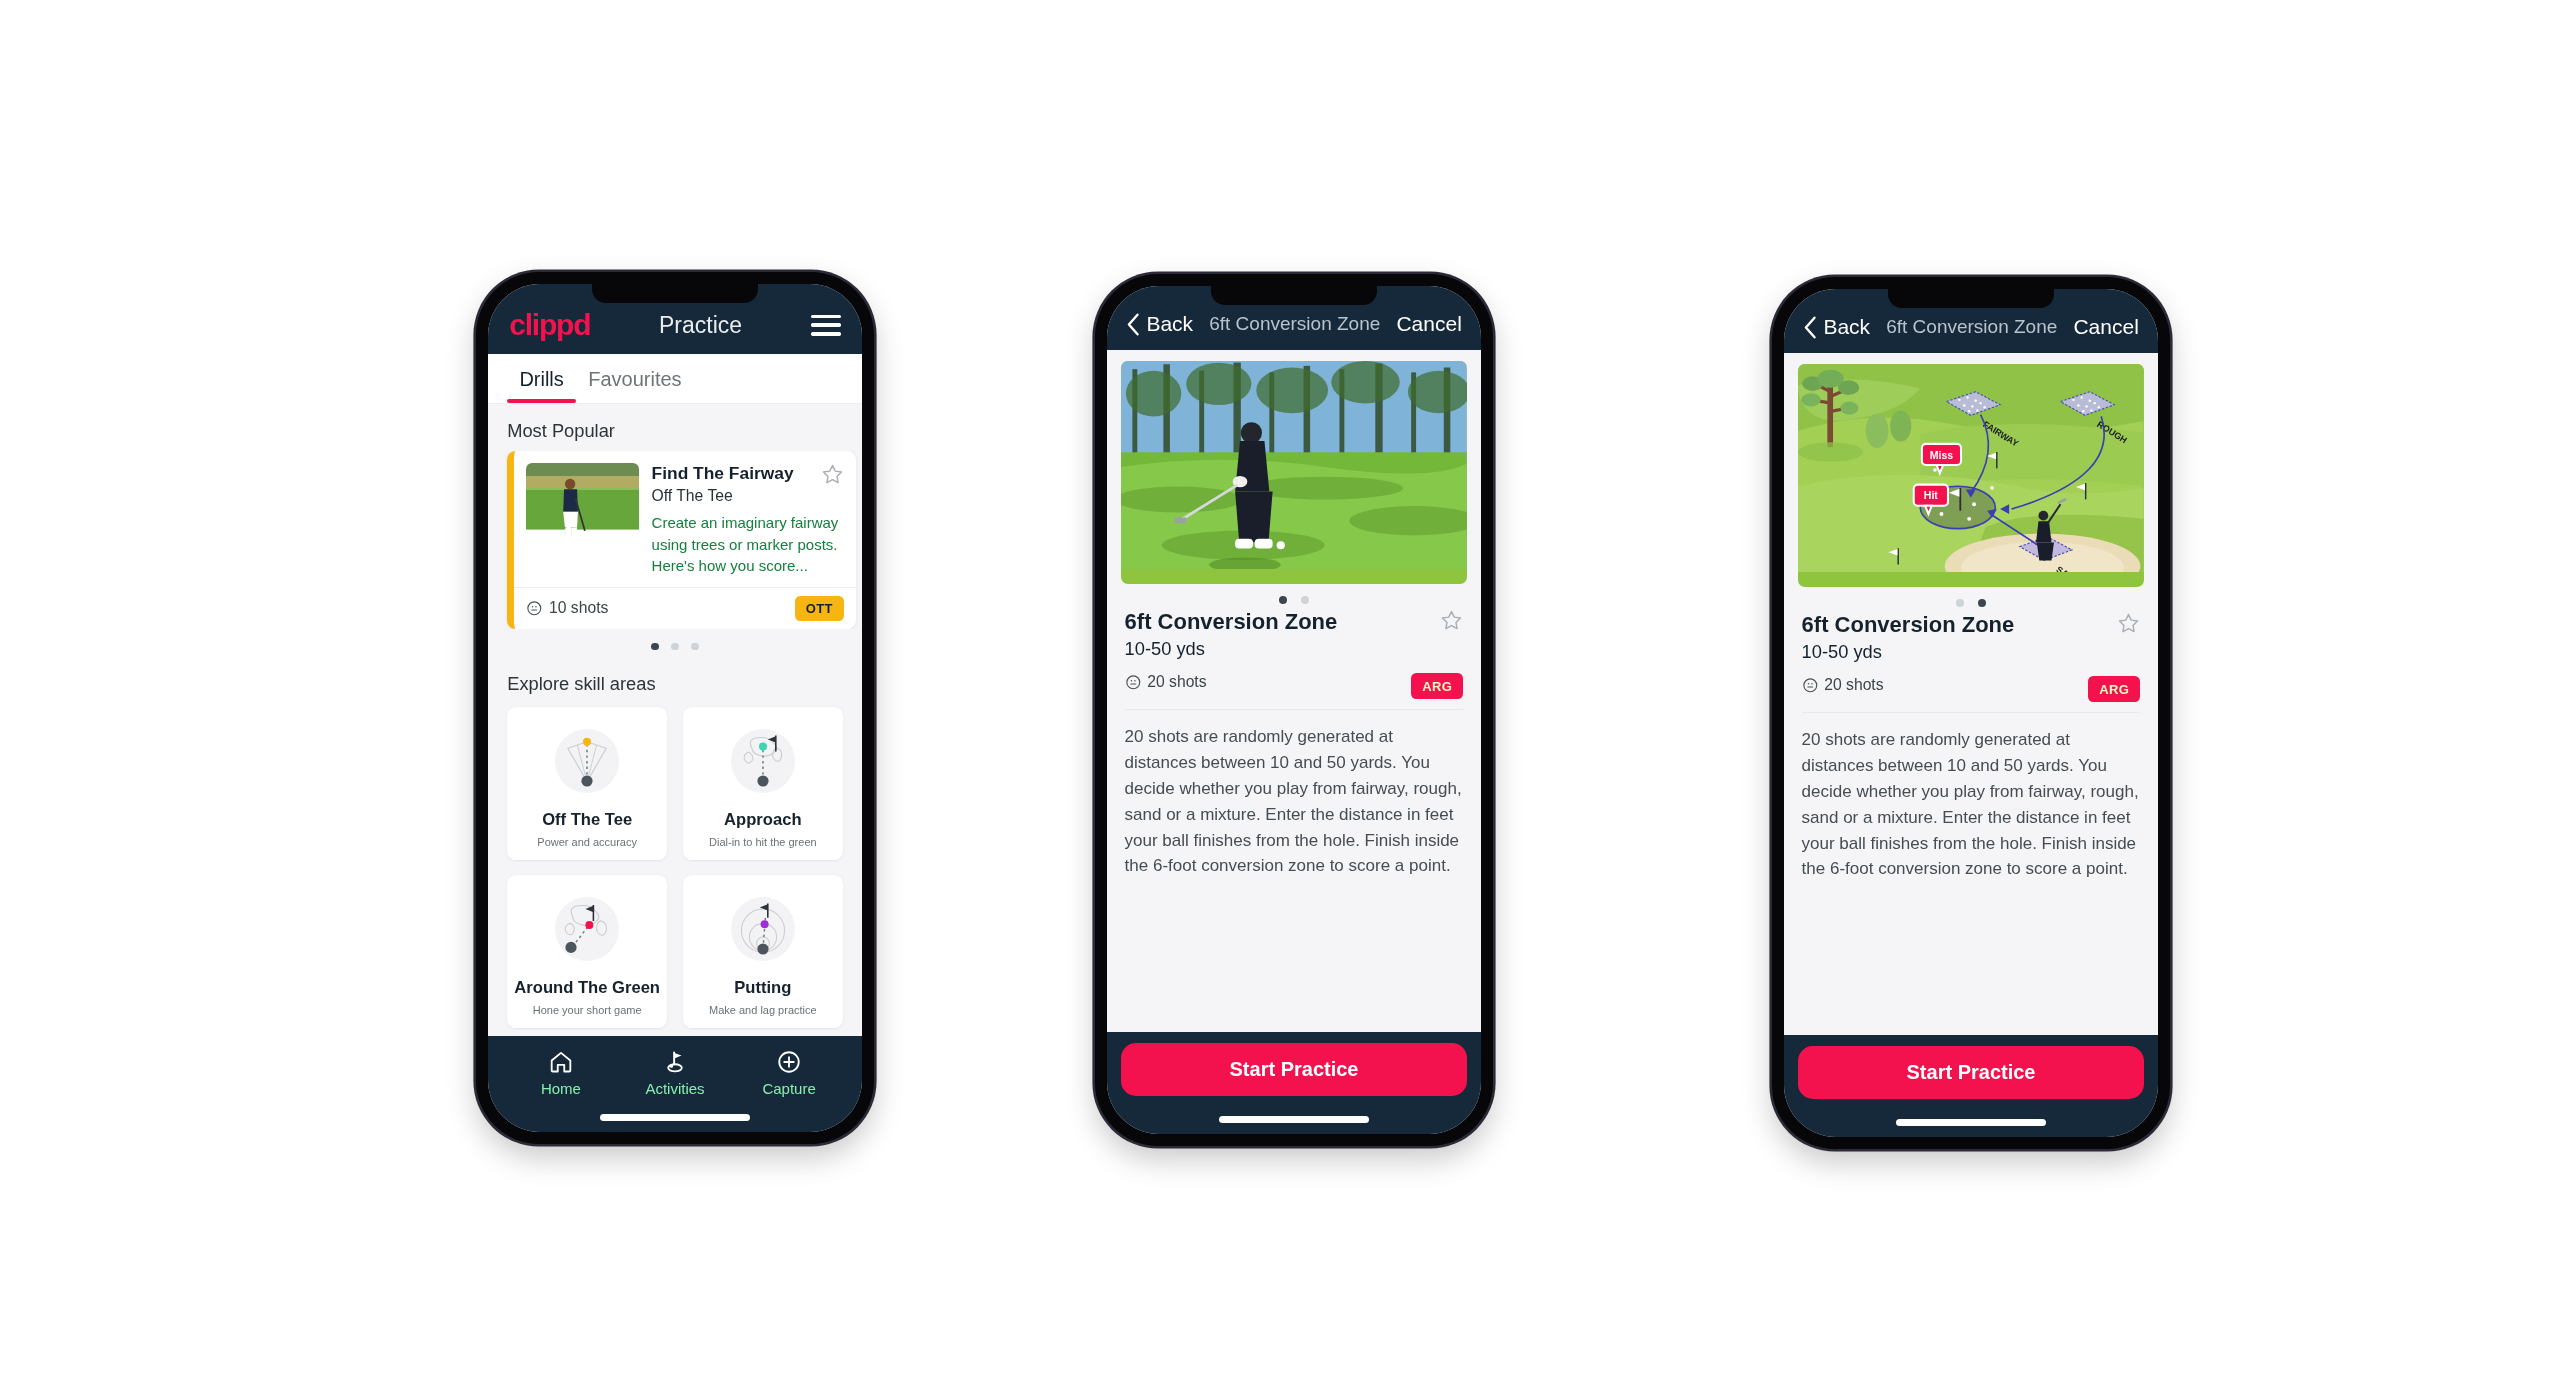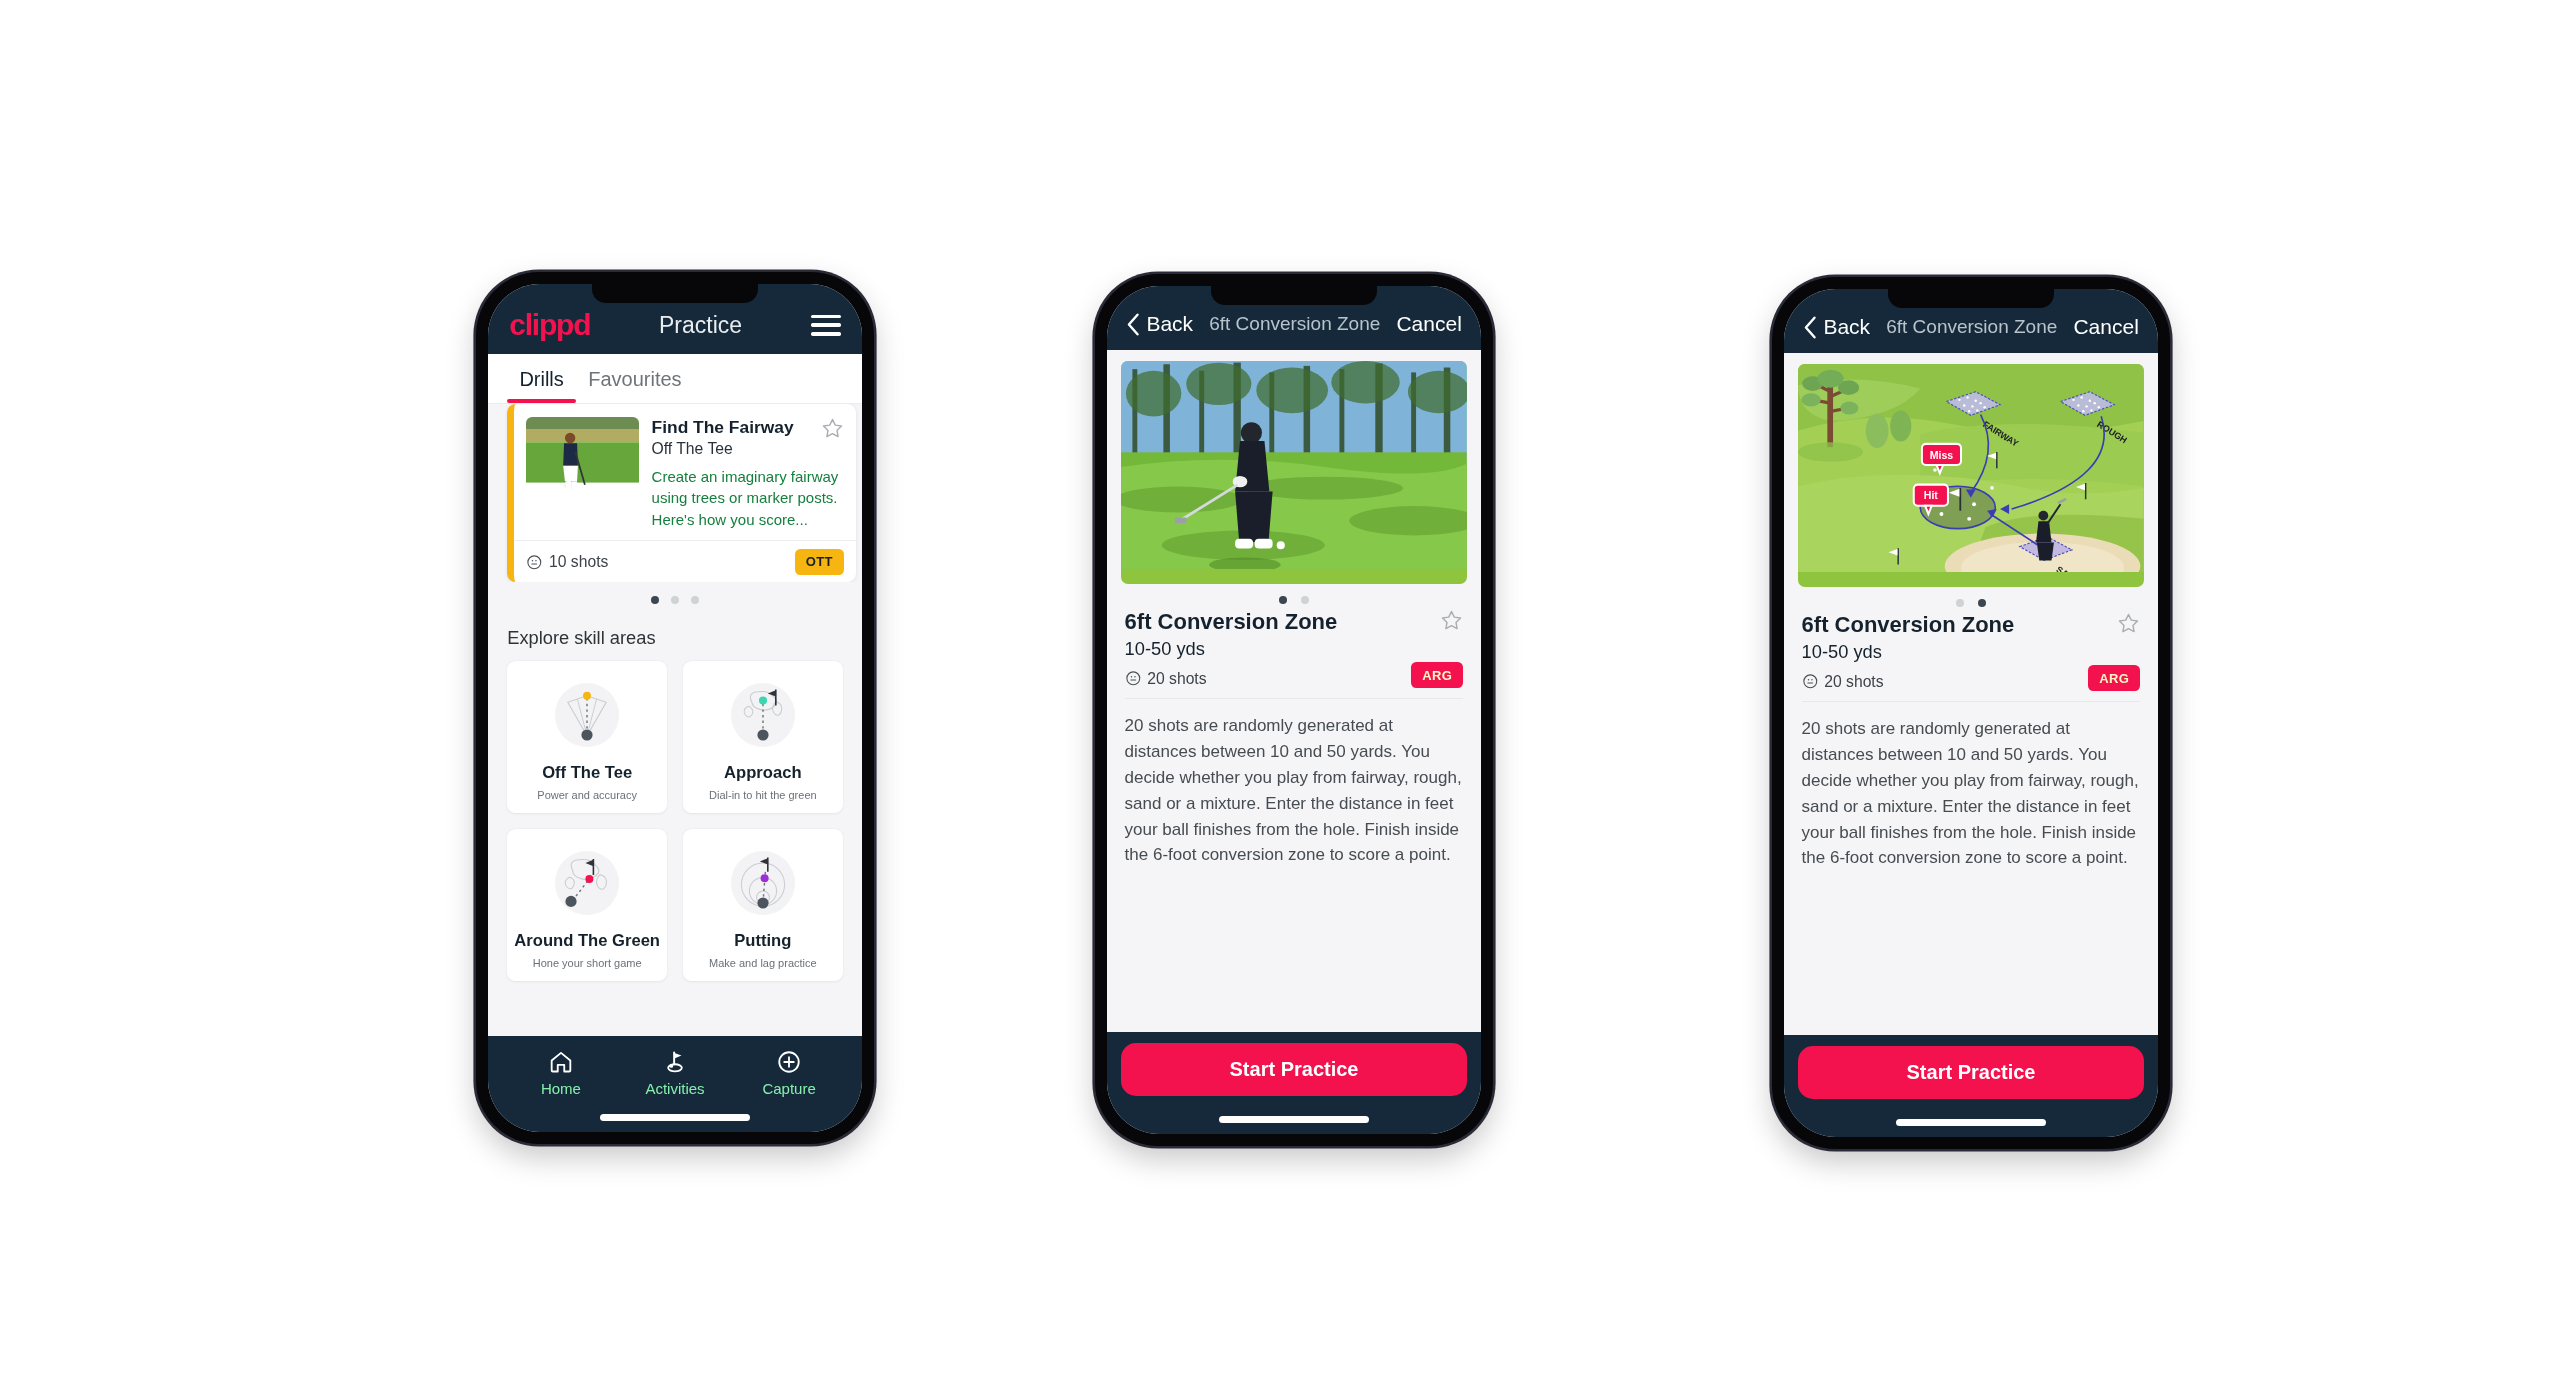"Most Popular" div.section-label { html: none -> <div>Most Popular</div> }
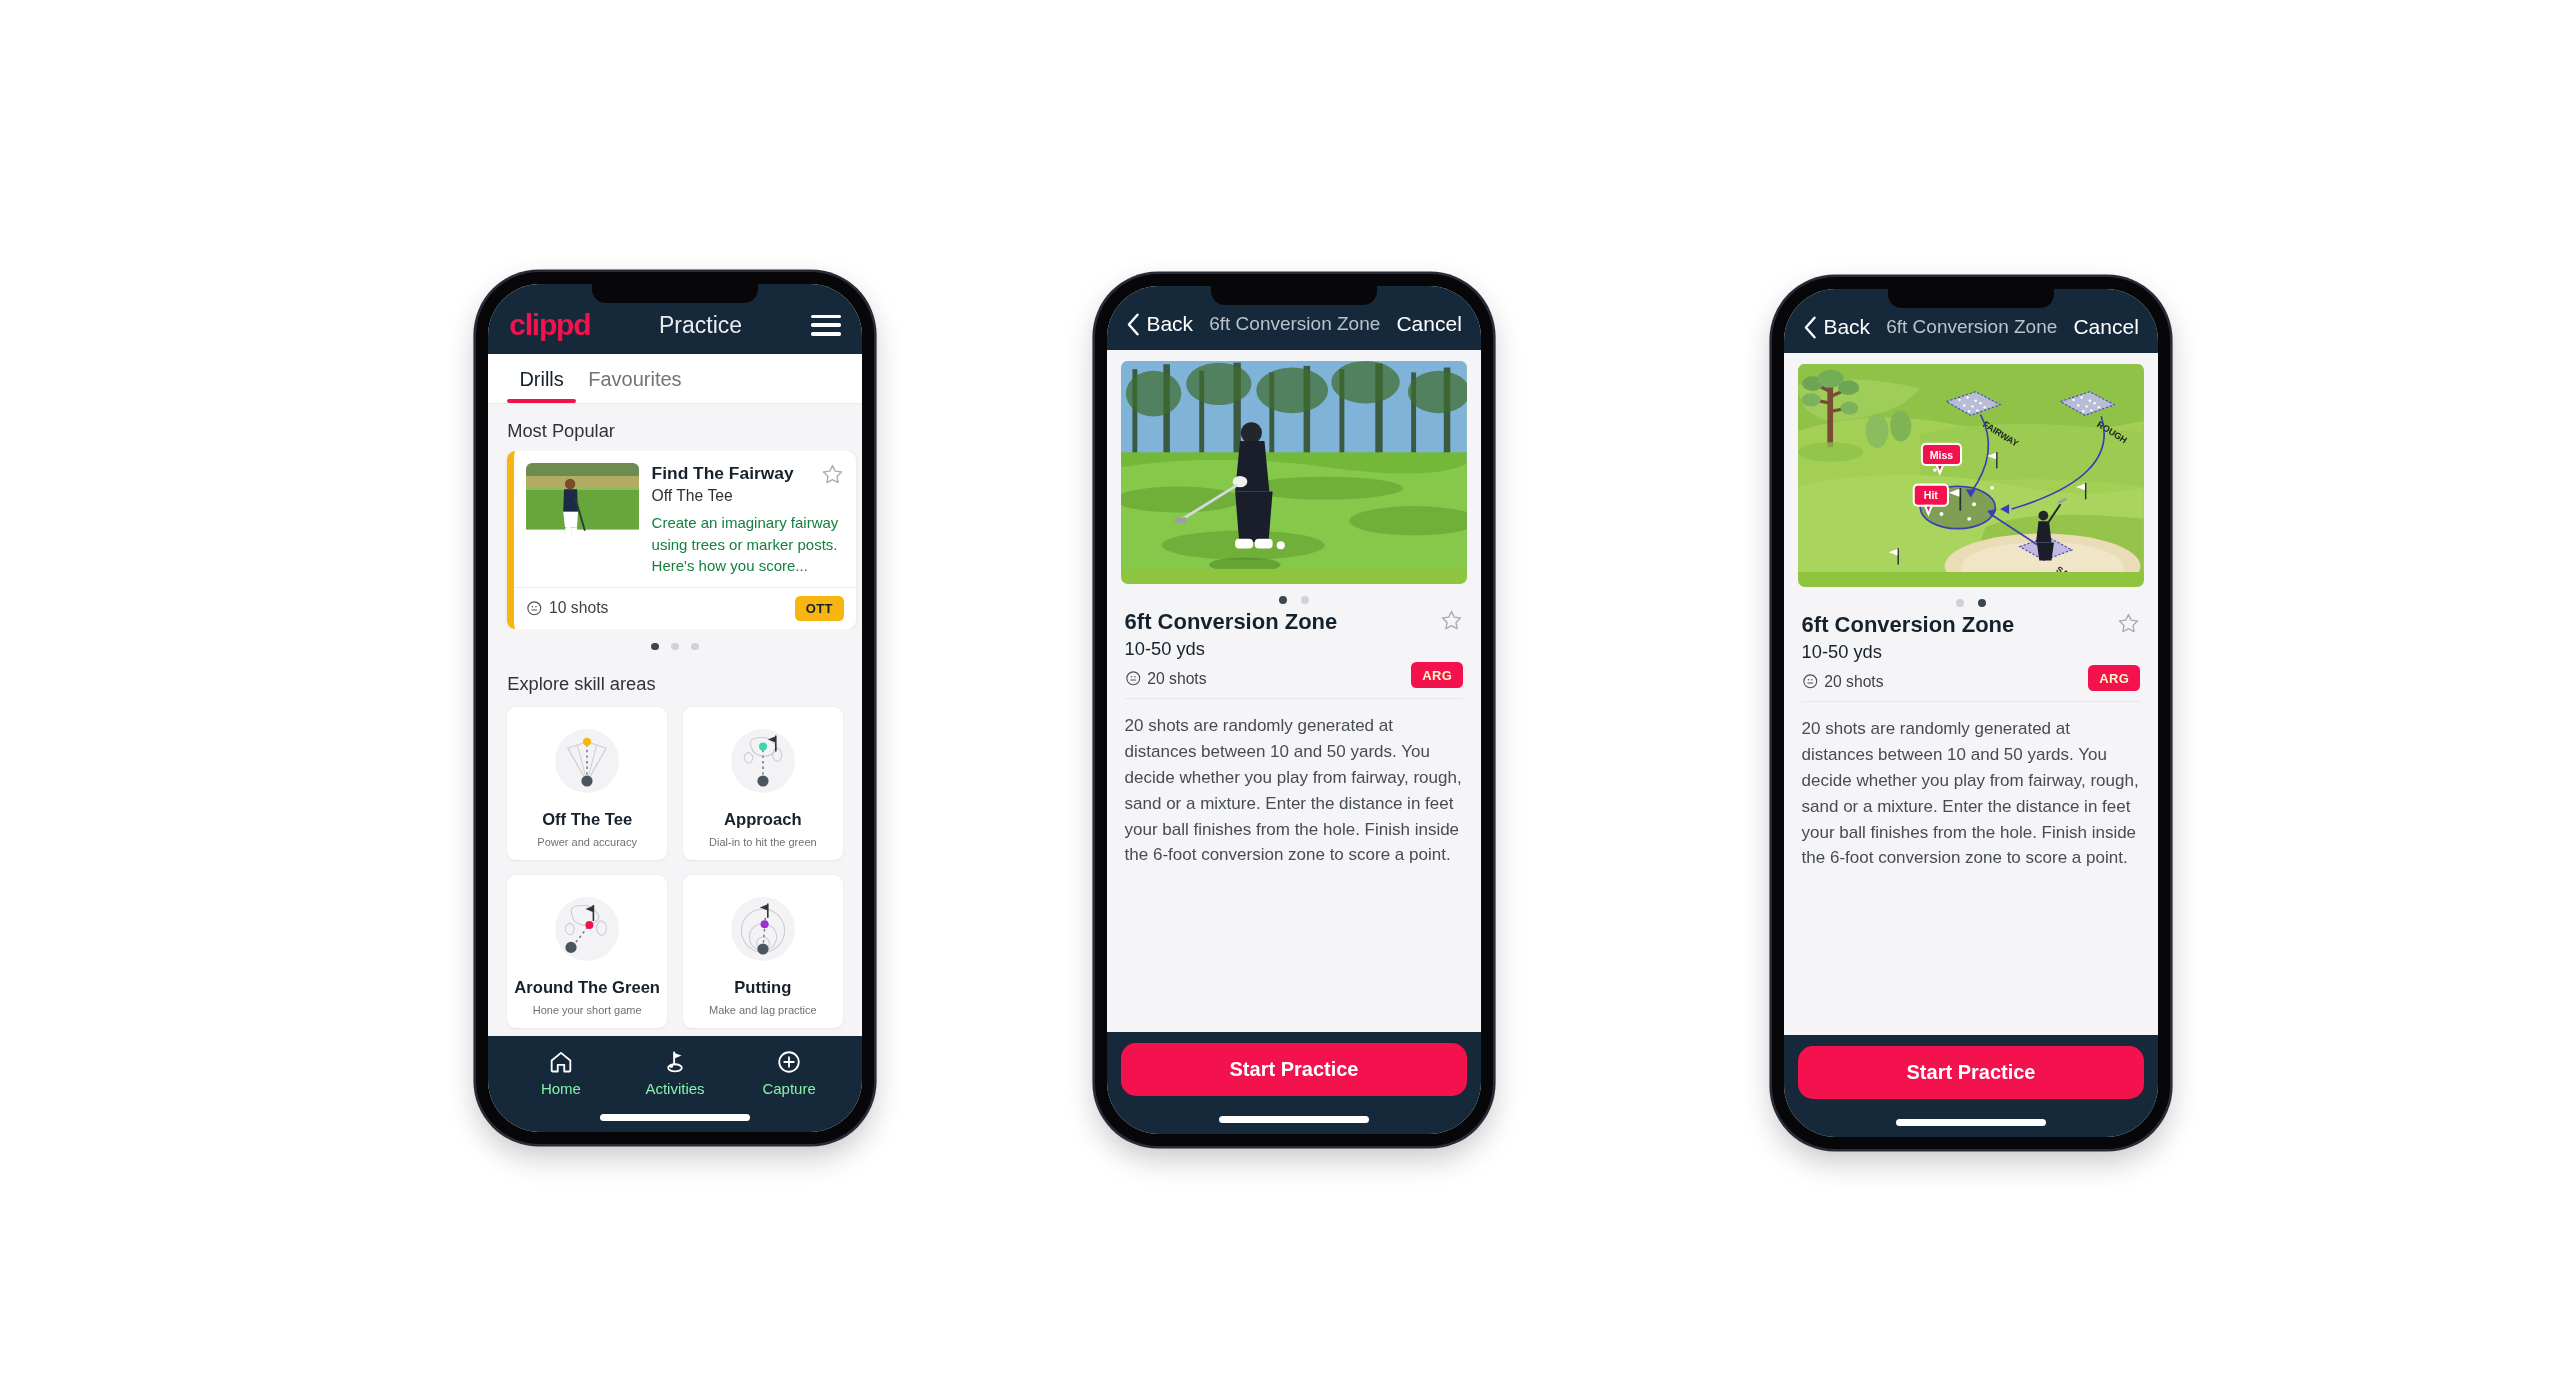"20 shots" .dh-row2 { align-items: flex-end -> flex-start; margin-top: 2px -> 13px }
